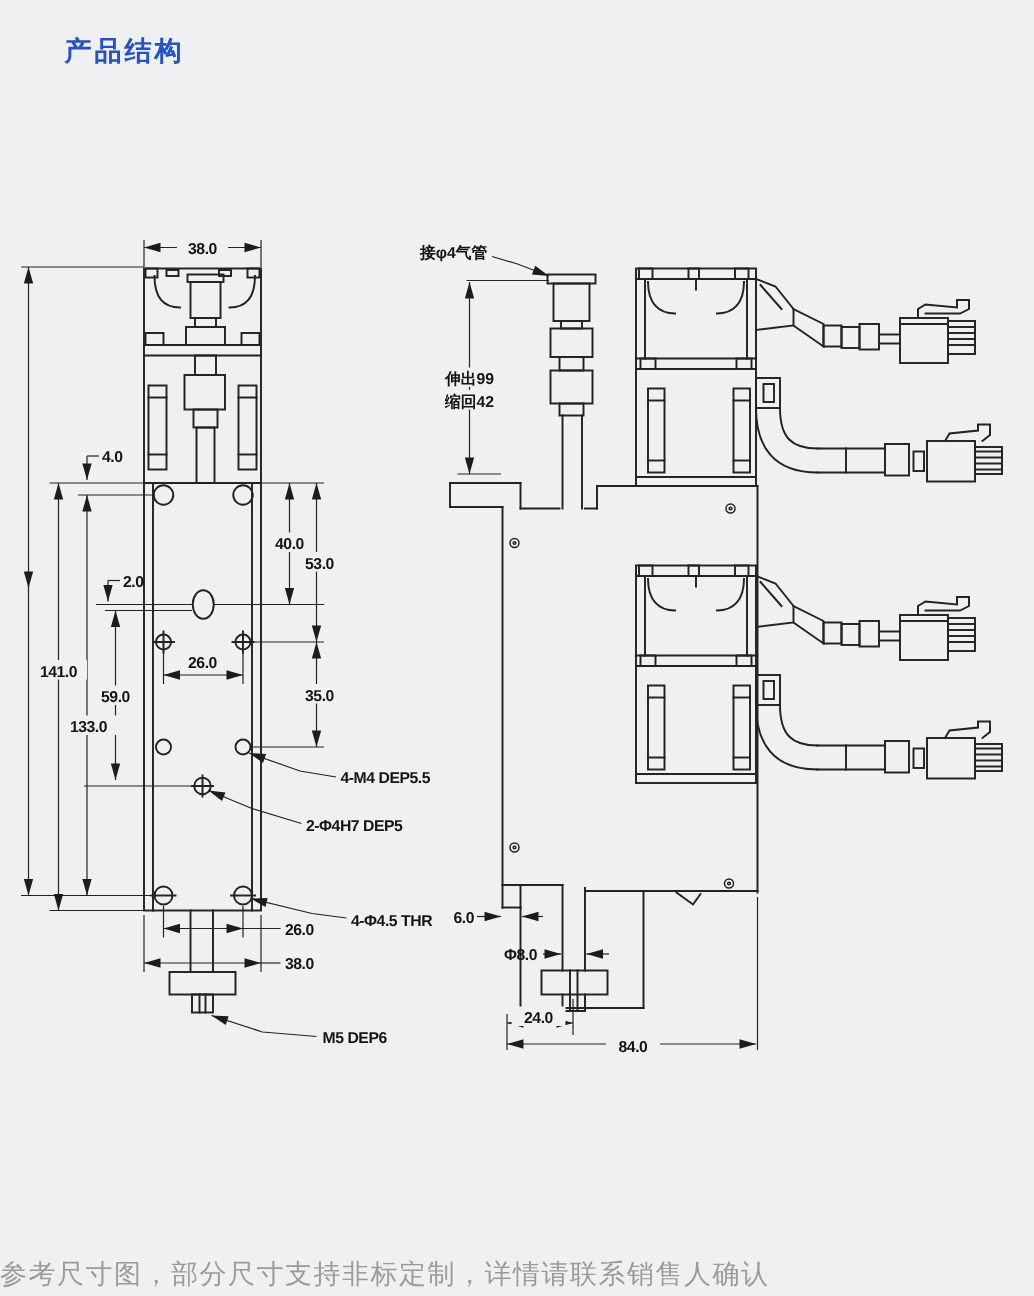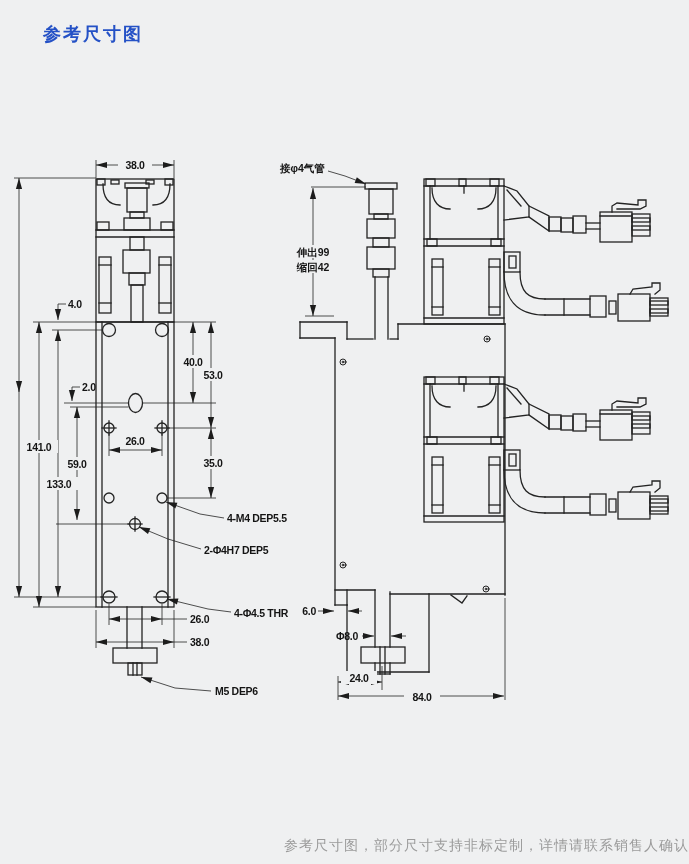"参考尺寸图" div.title { text: 参考尺寸图 -> 产品结构 }
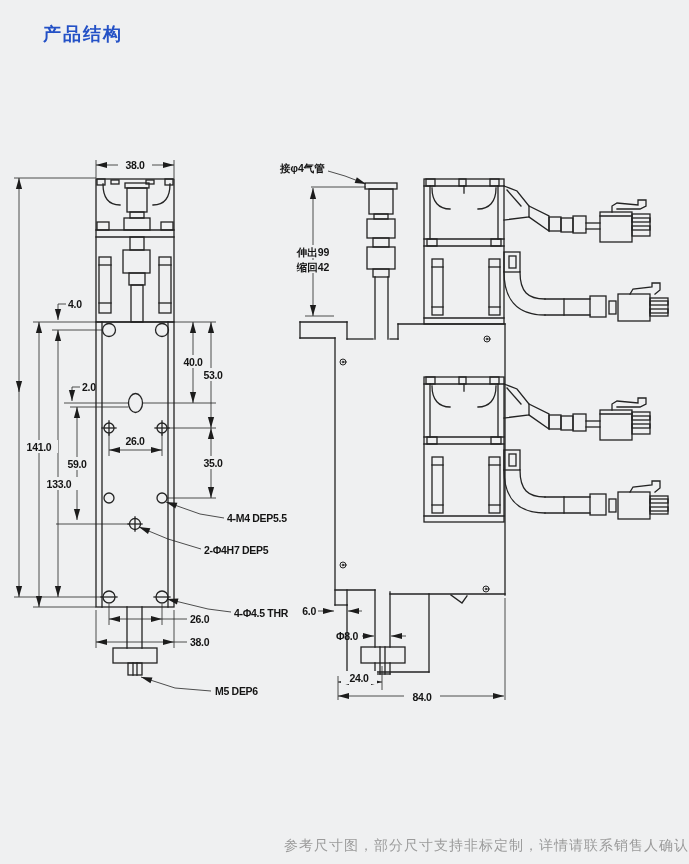"参考尺寸图，部分尺寸支持非标定制，详情请联系销售人确认" .footer { font-size: 14px -> 18px; text-align: right -> left }
